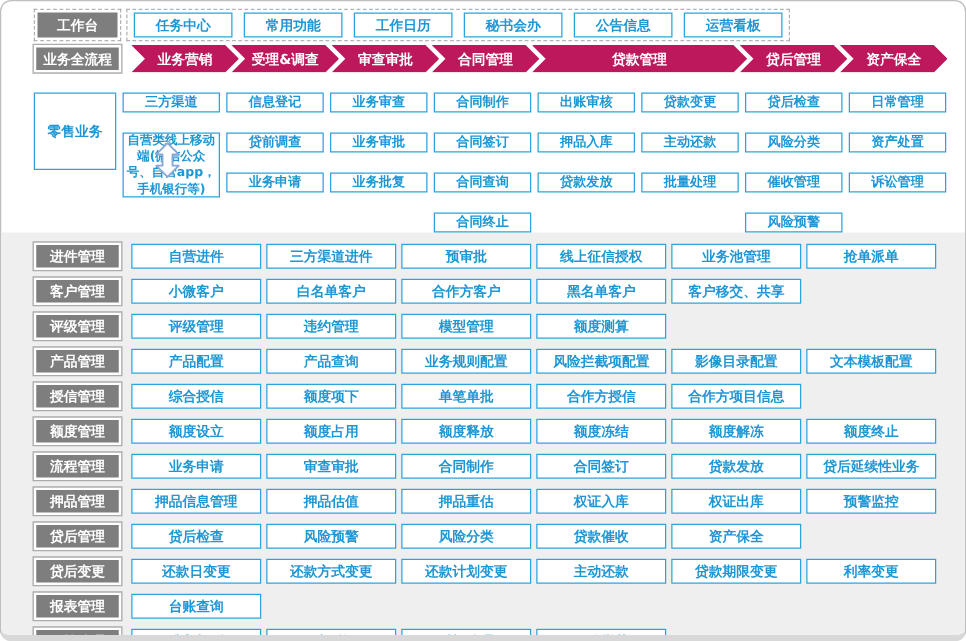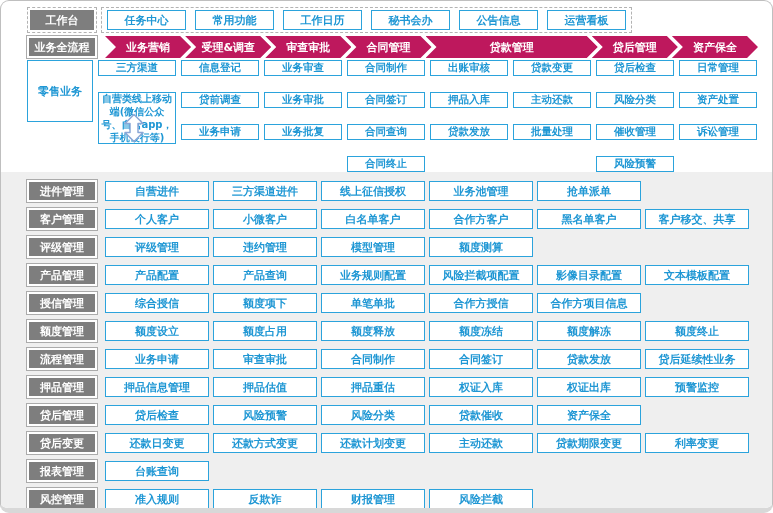"业务全流程" .row2 { margin-bottom: 2px -> 16px }
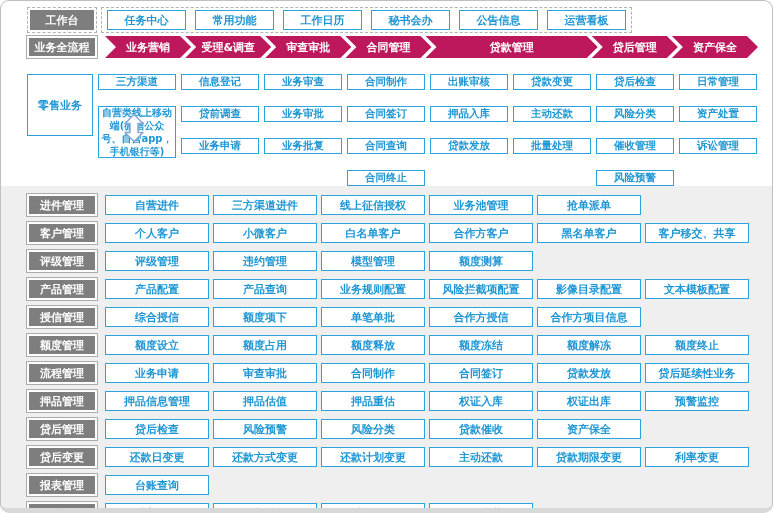"预审批" div.btn { html: none -> <div>预审批</div> }
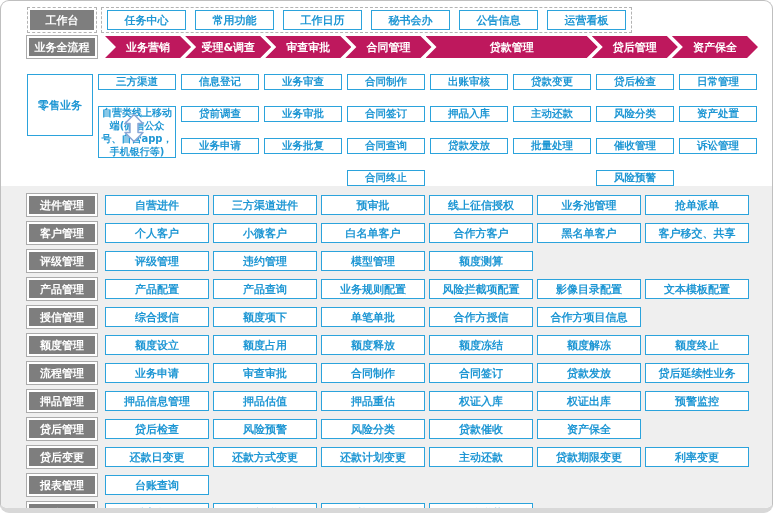"个人客户" div.btn { html: <div>个人客户</div> -> none }
